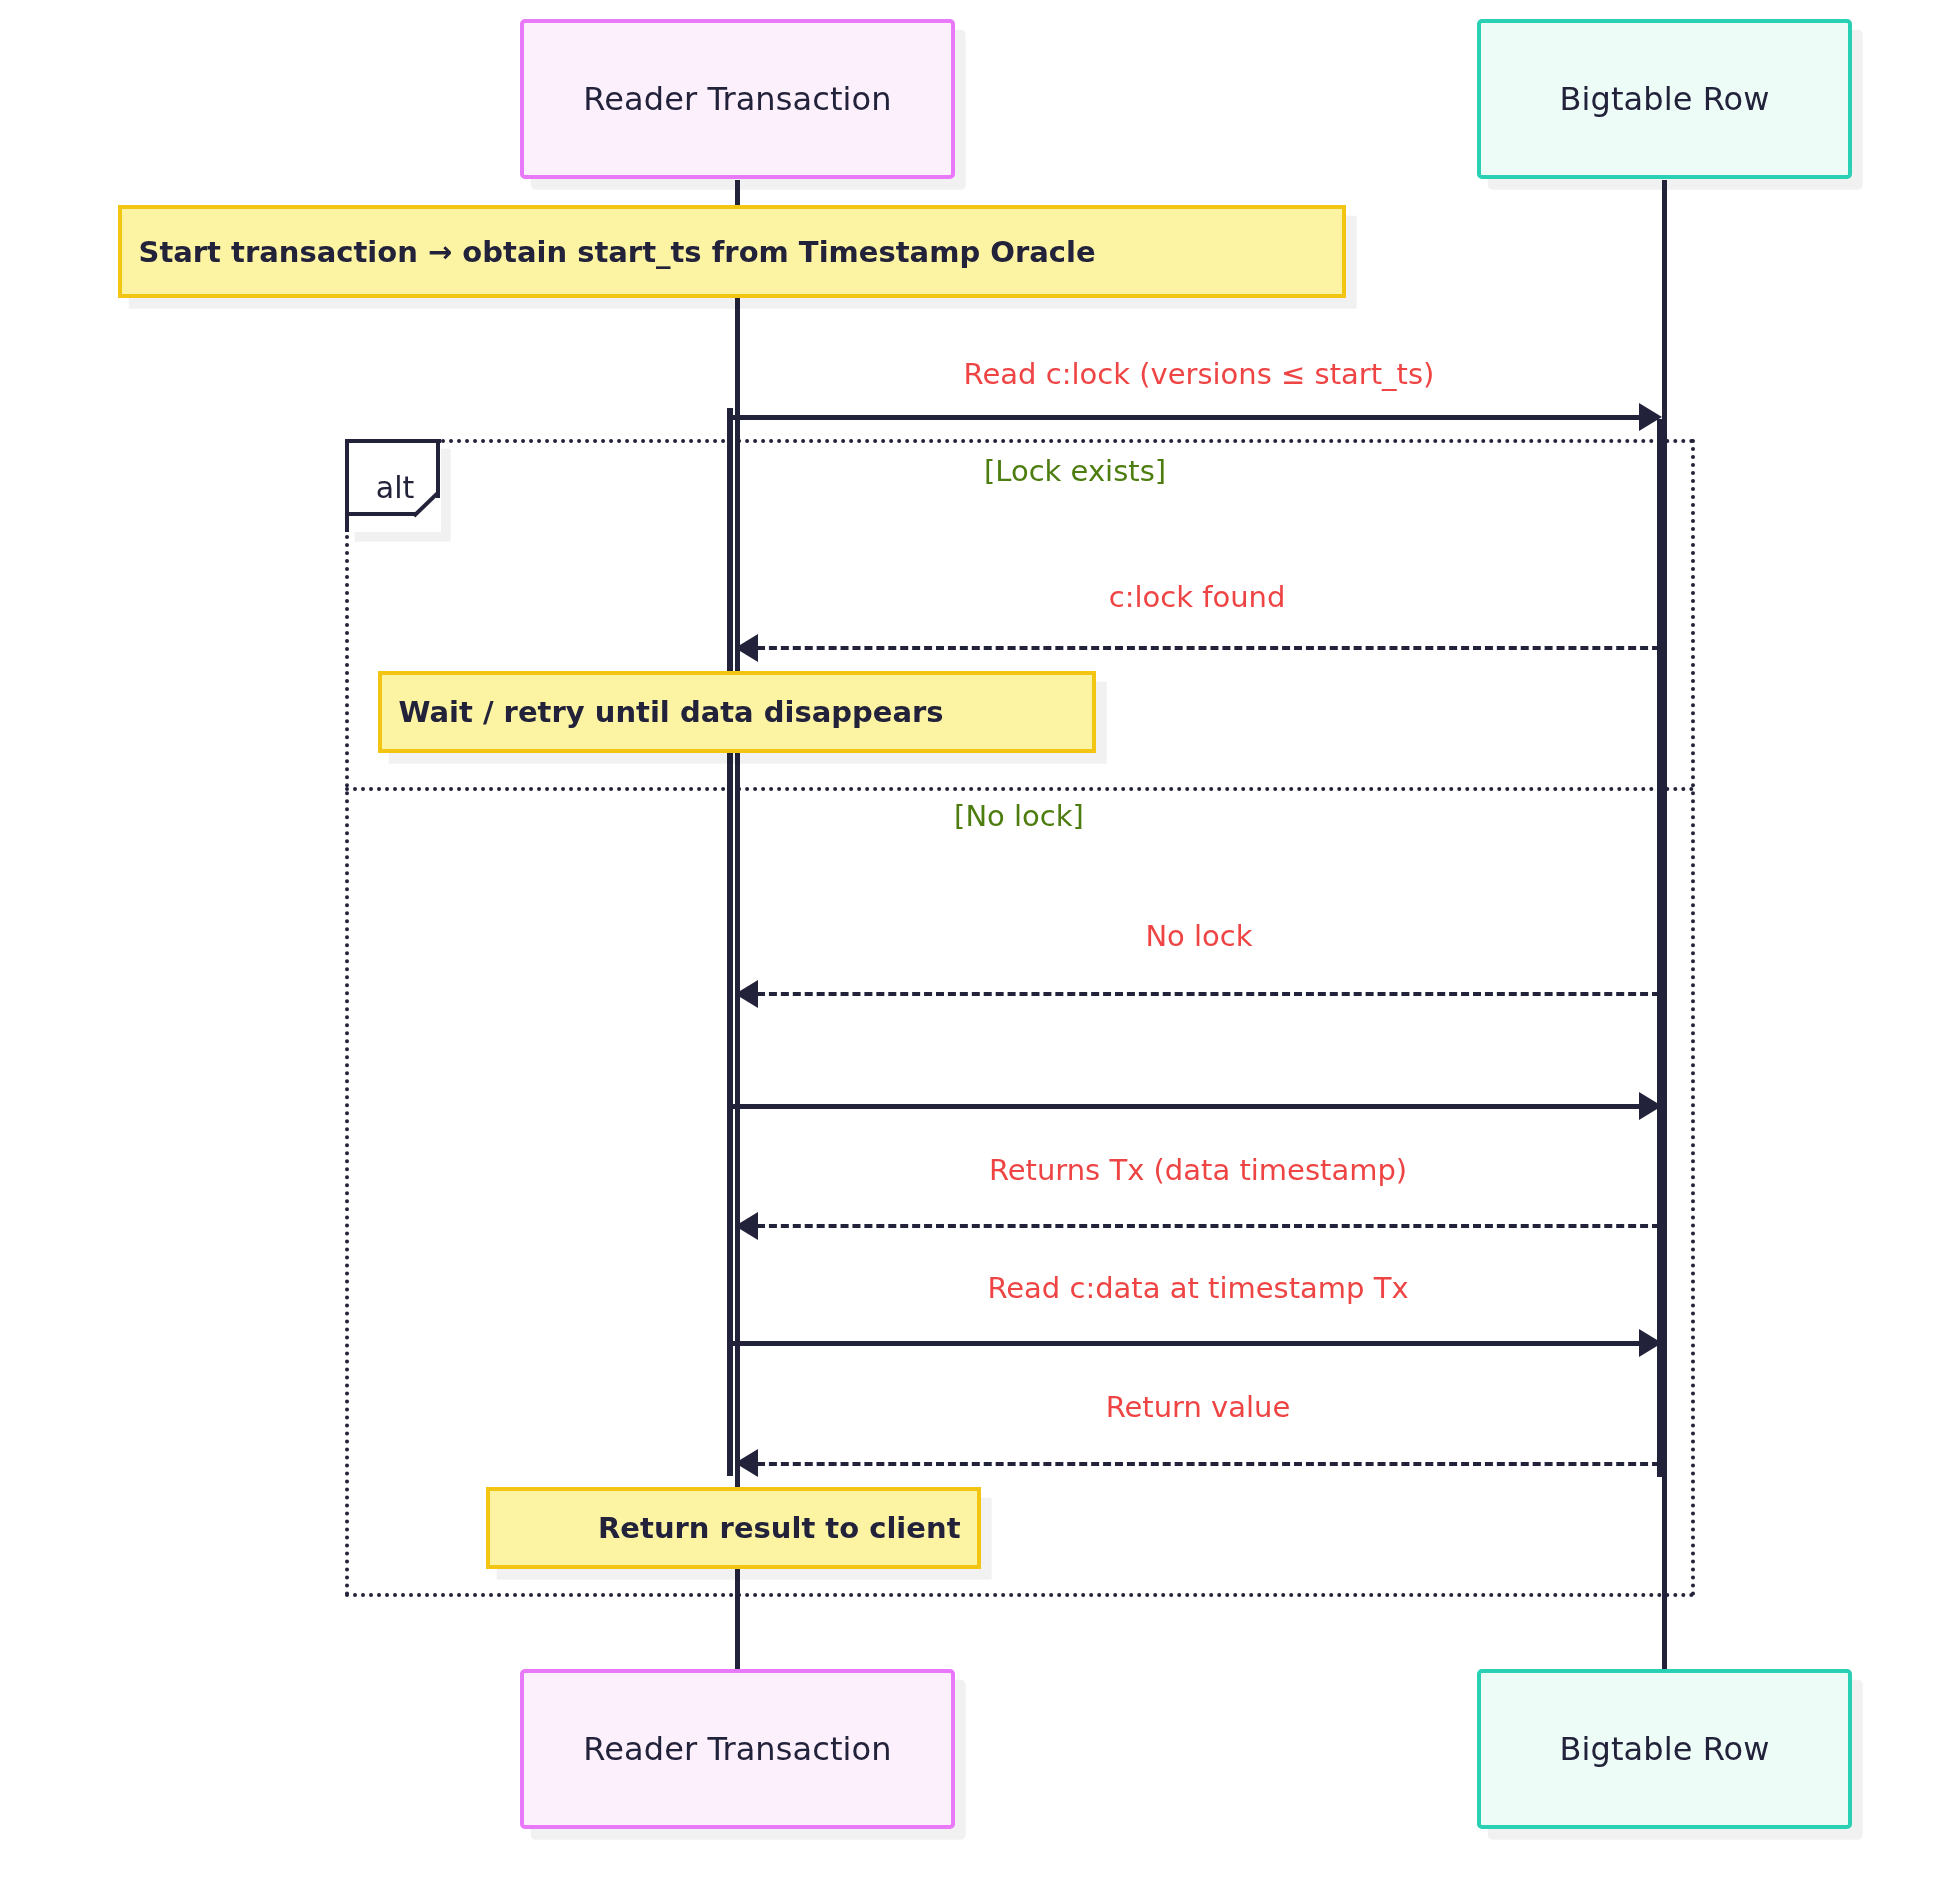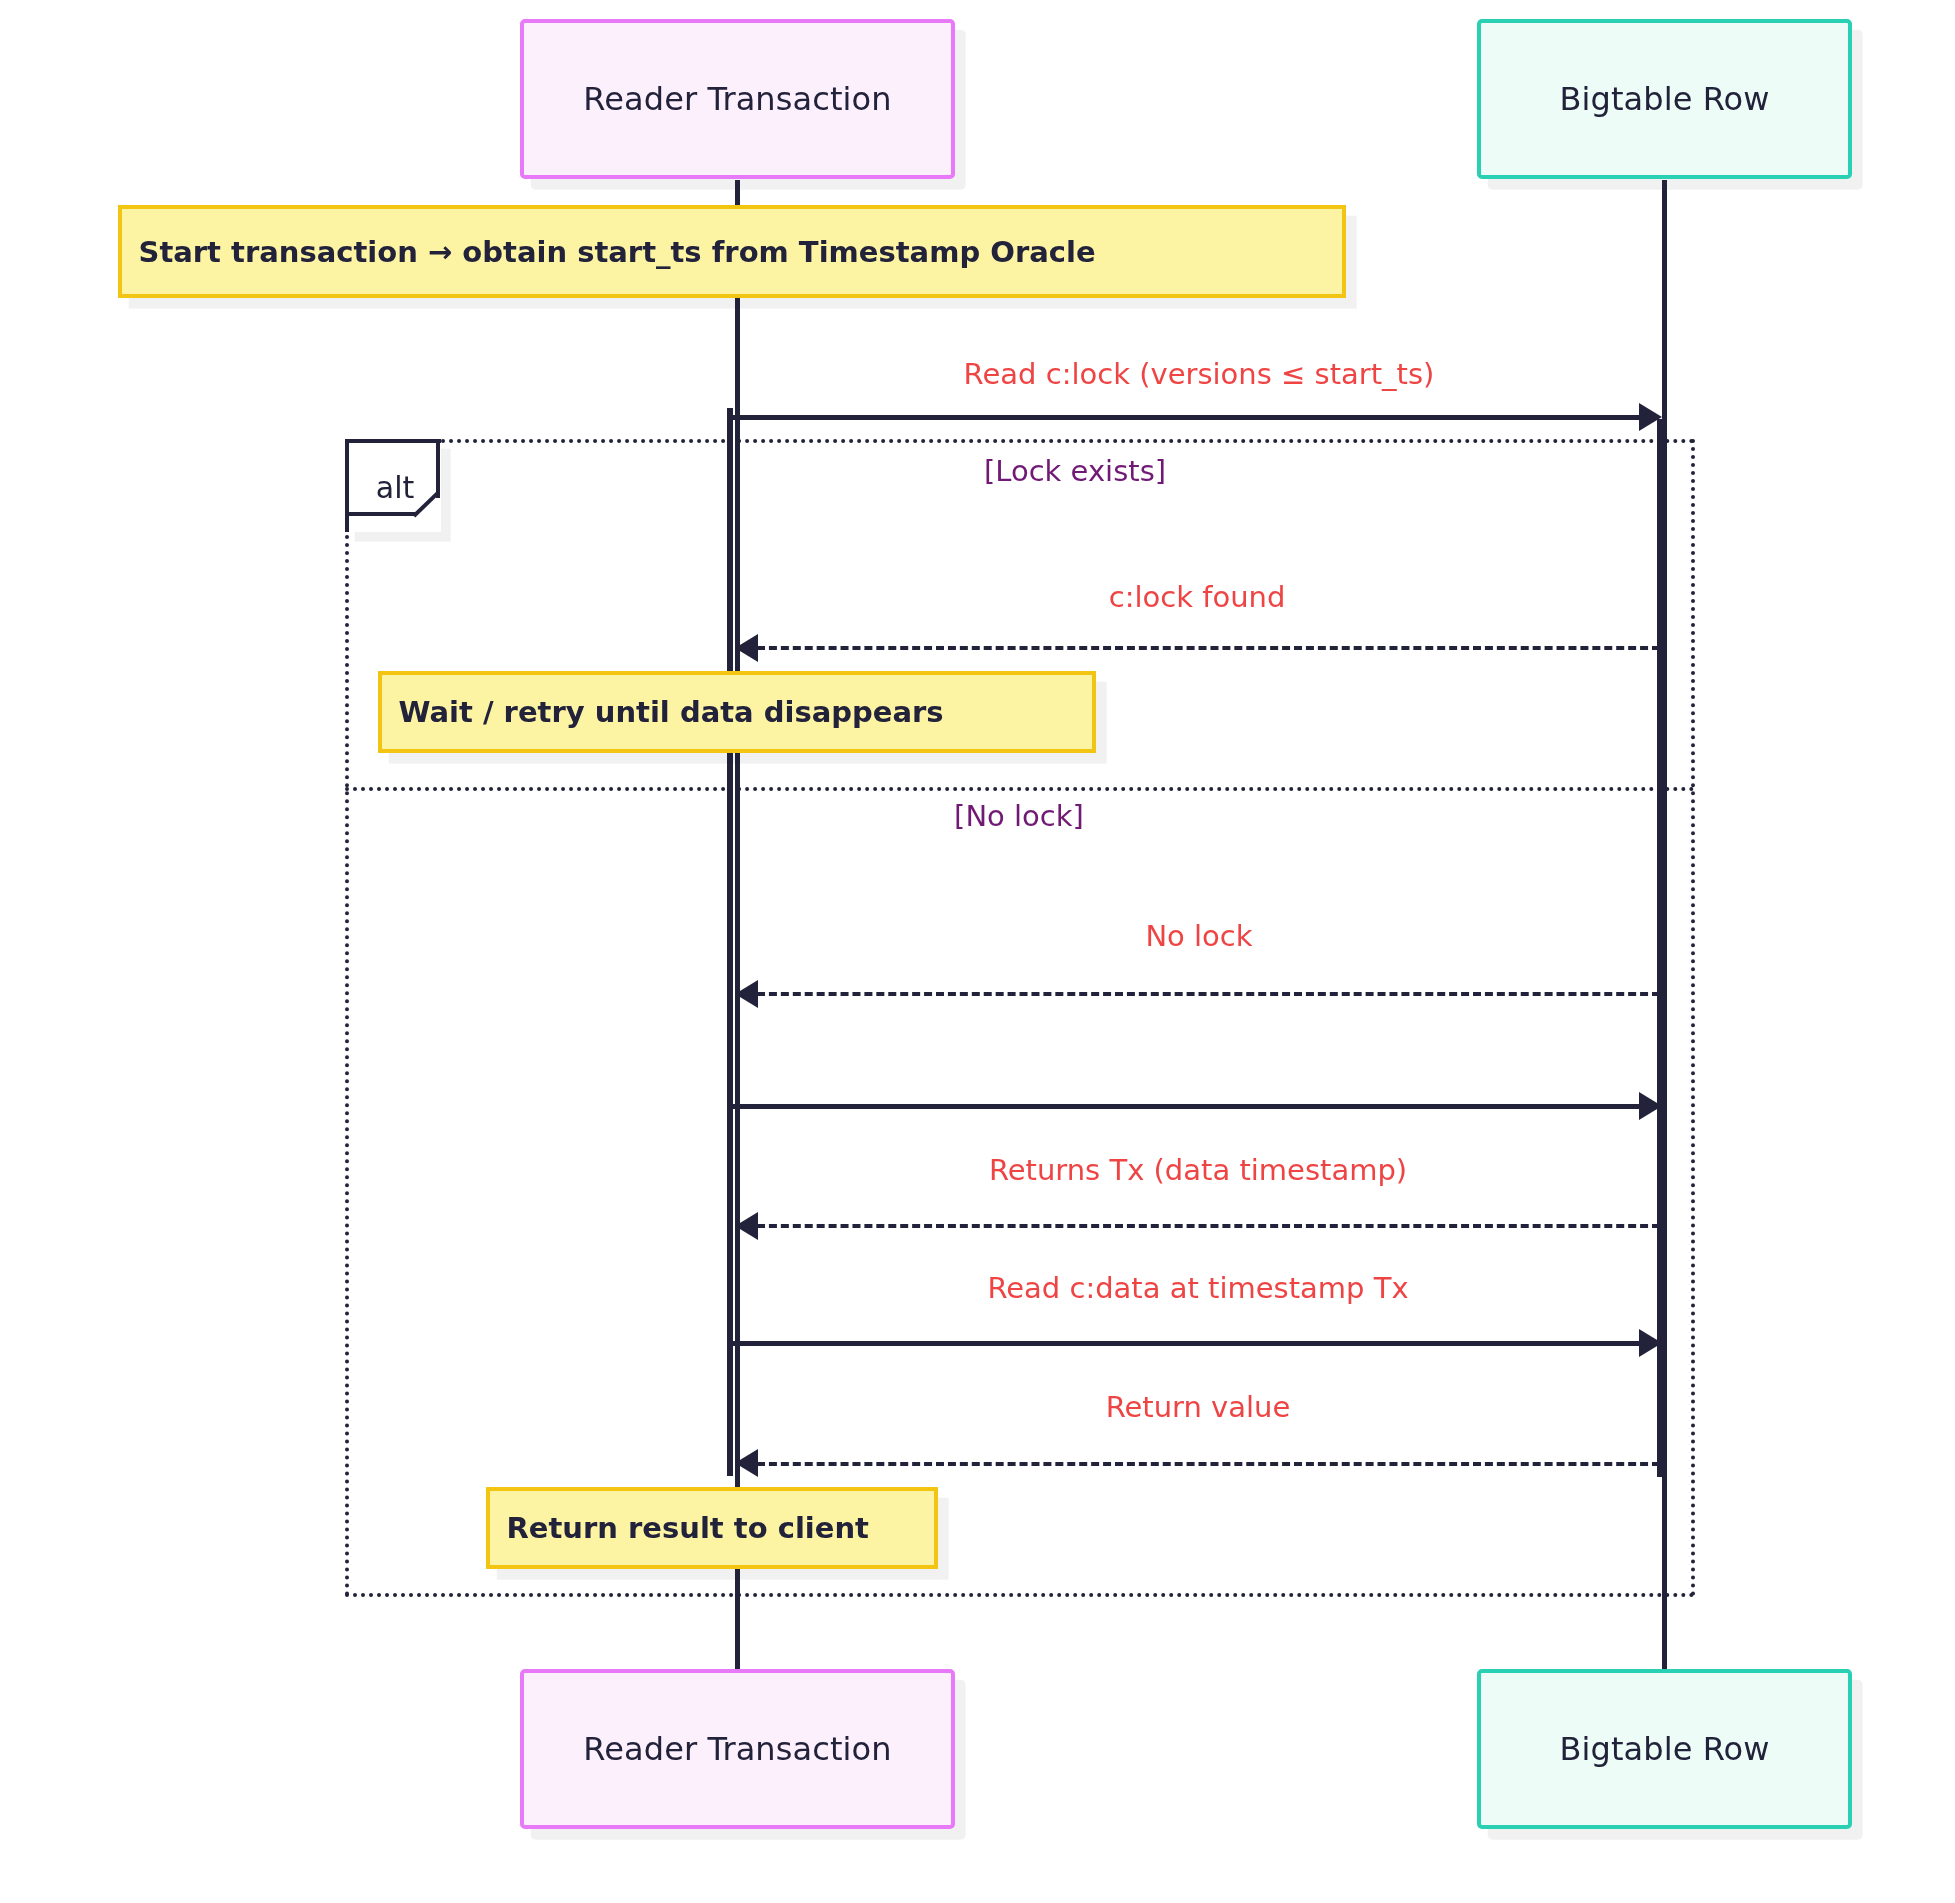"[Lock exists]" .alt-cond { color: #701a75 -> #4d7c0f }
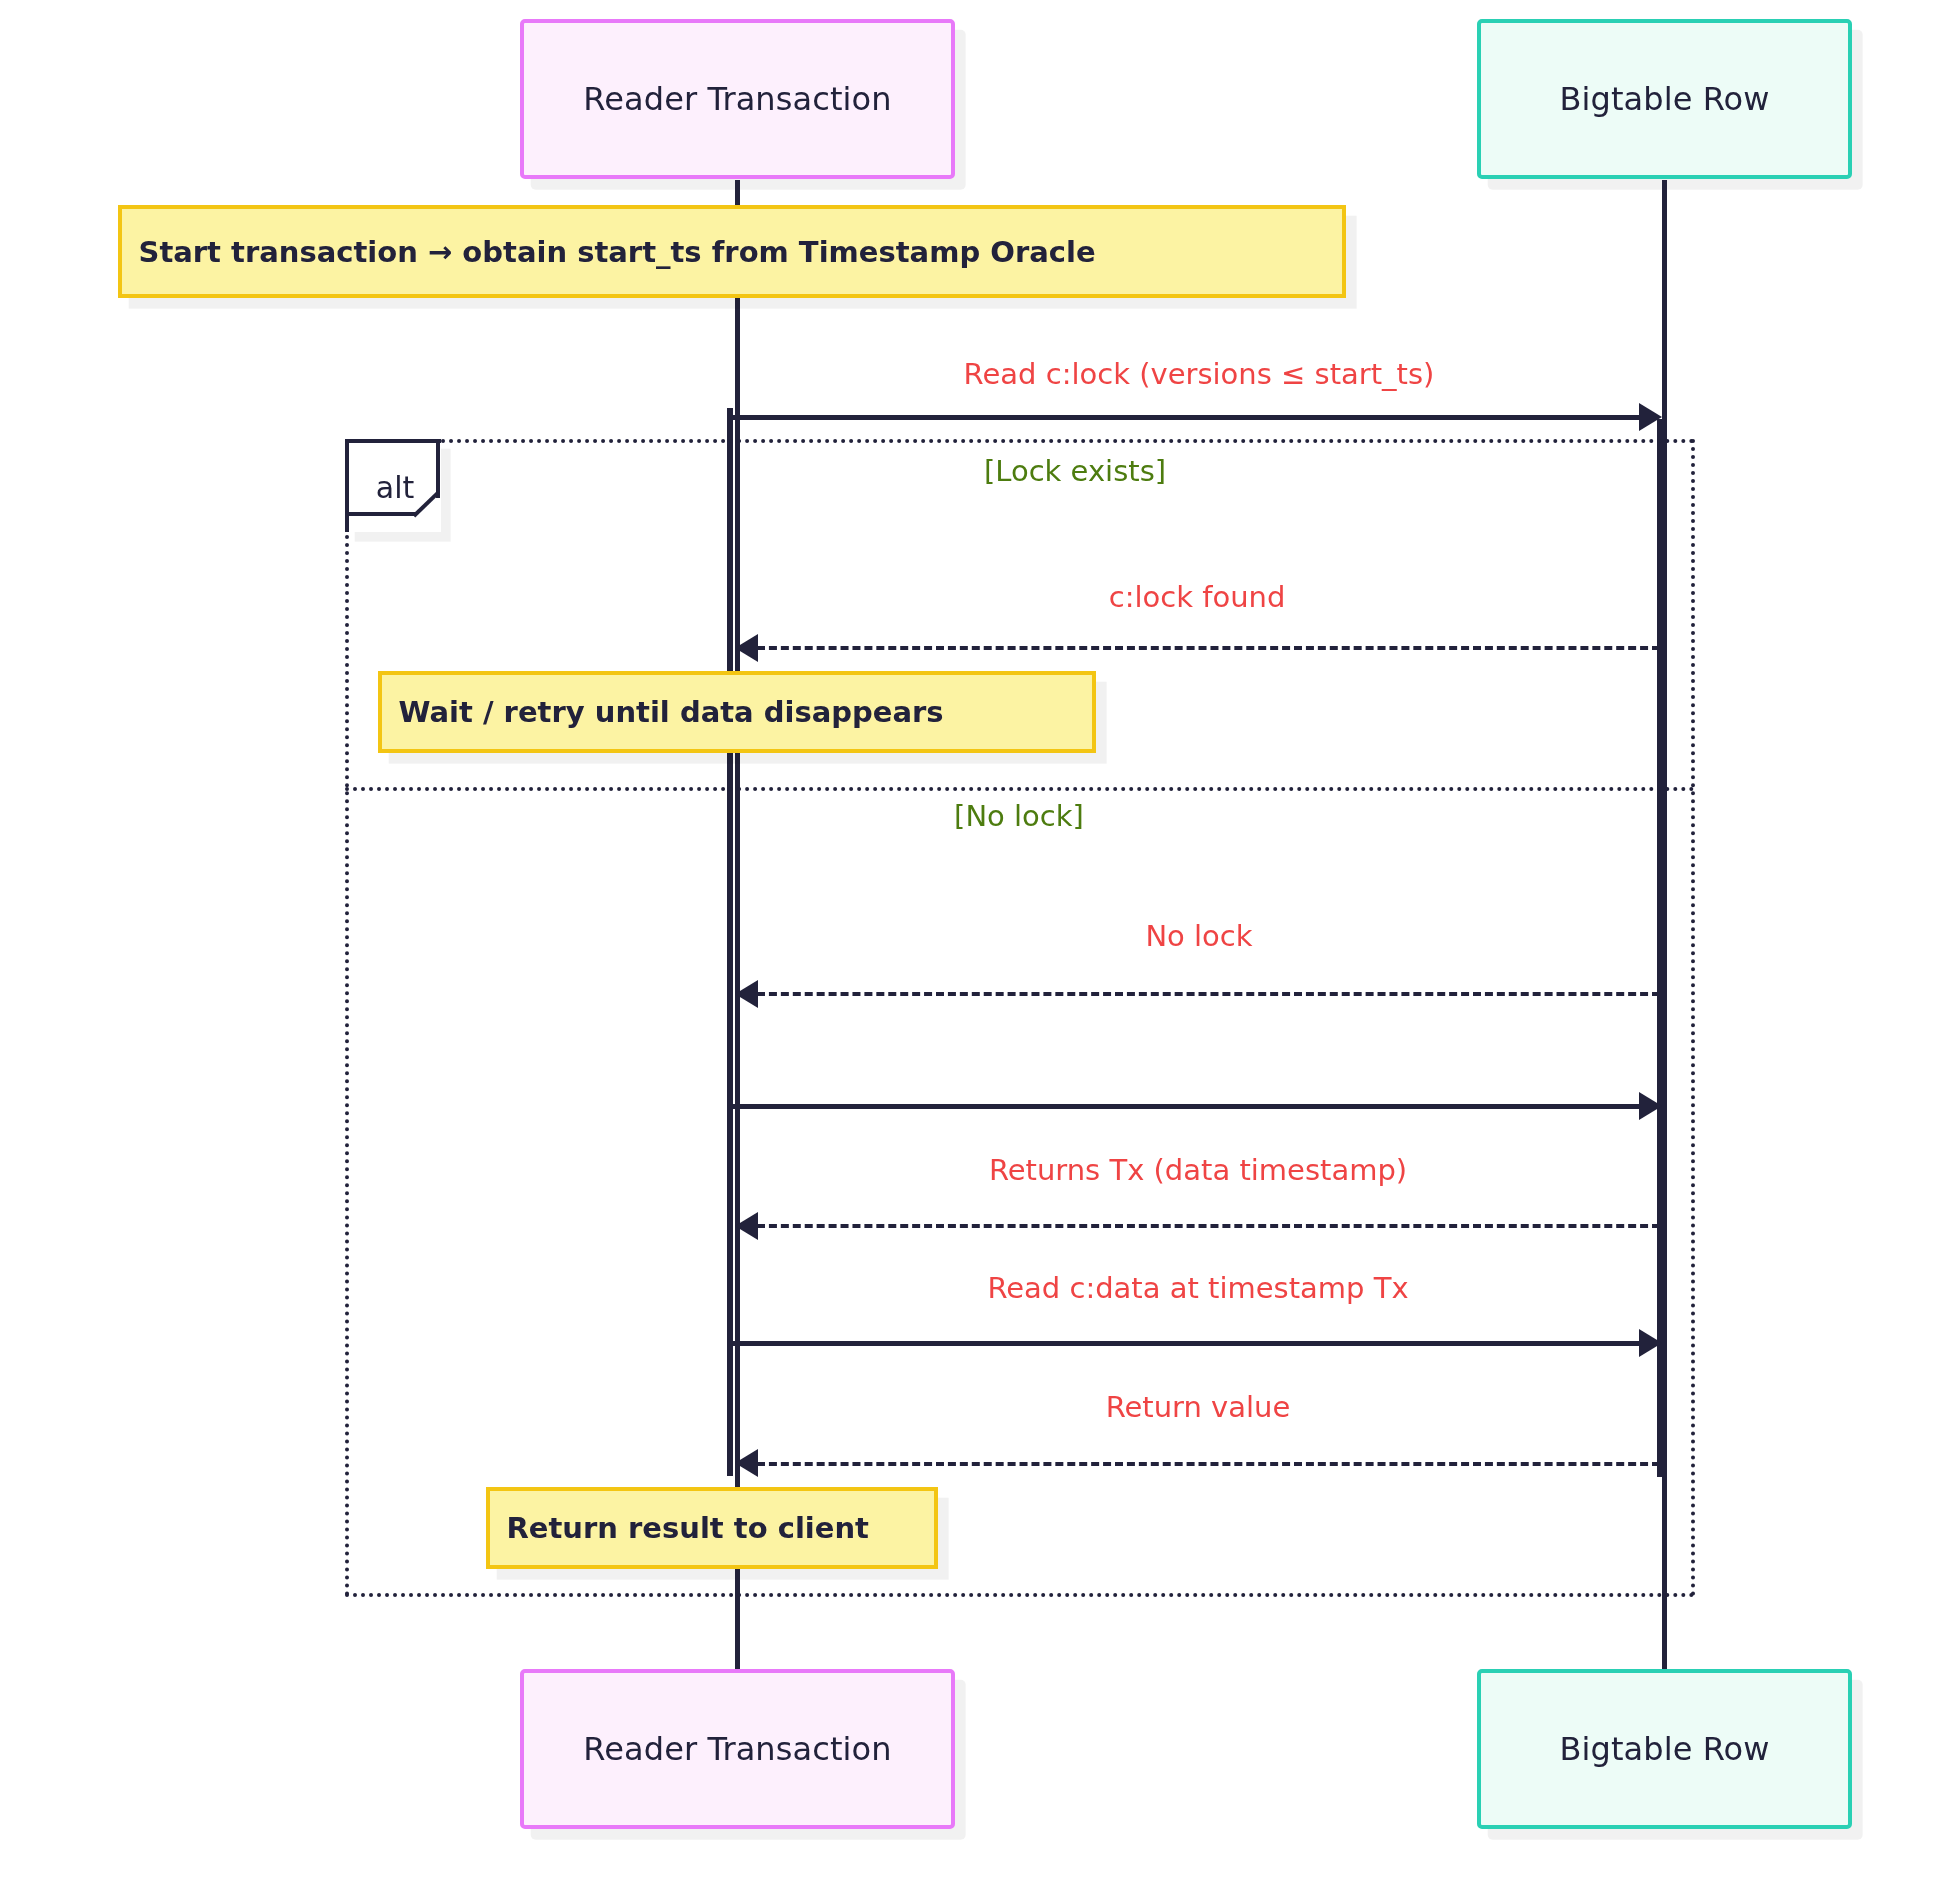"Return result to client" div.note { justify-content: none -> flex-end; width: 452px -> 495px }
